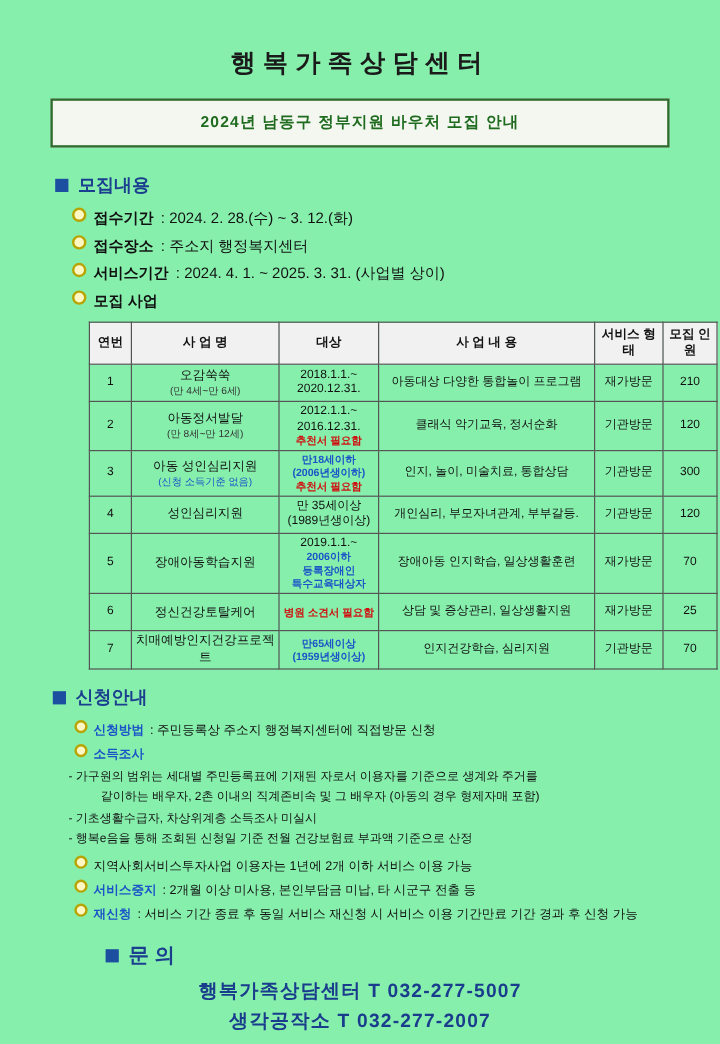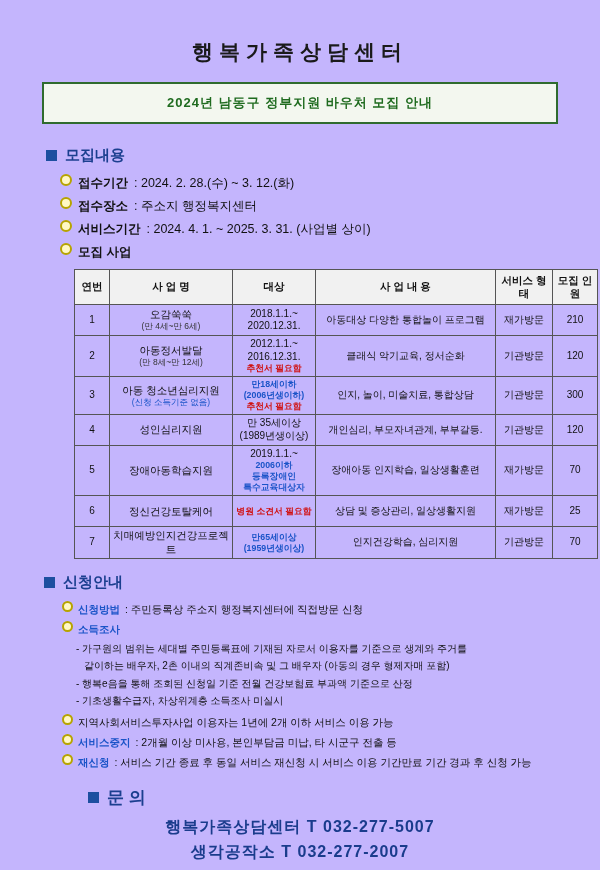"행복가족상담센터" .page { background: #c4b5fd -> #86efac }
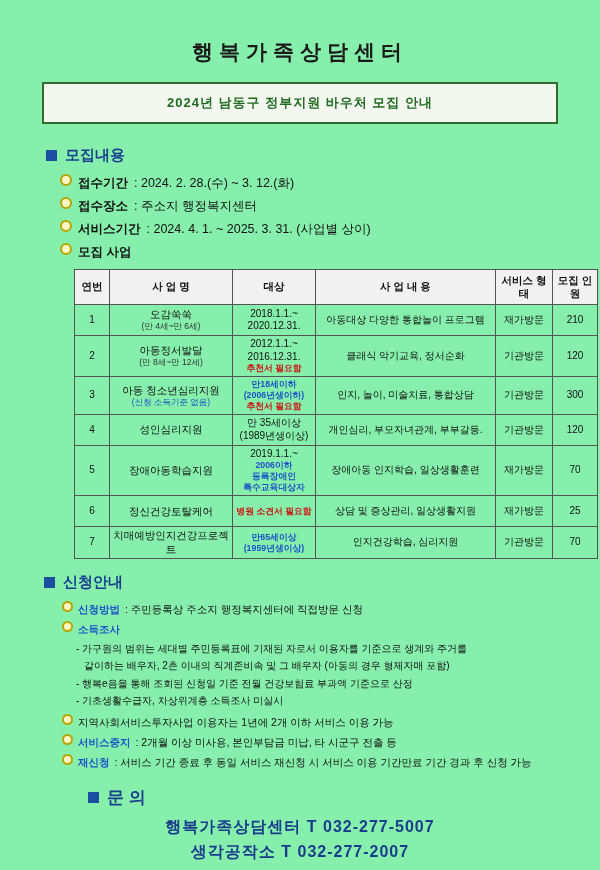"아동 청소년심리지원" div.nm-main { text: 청소년심리지원 -> 성인심리지원 }
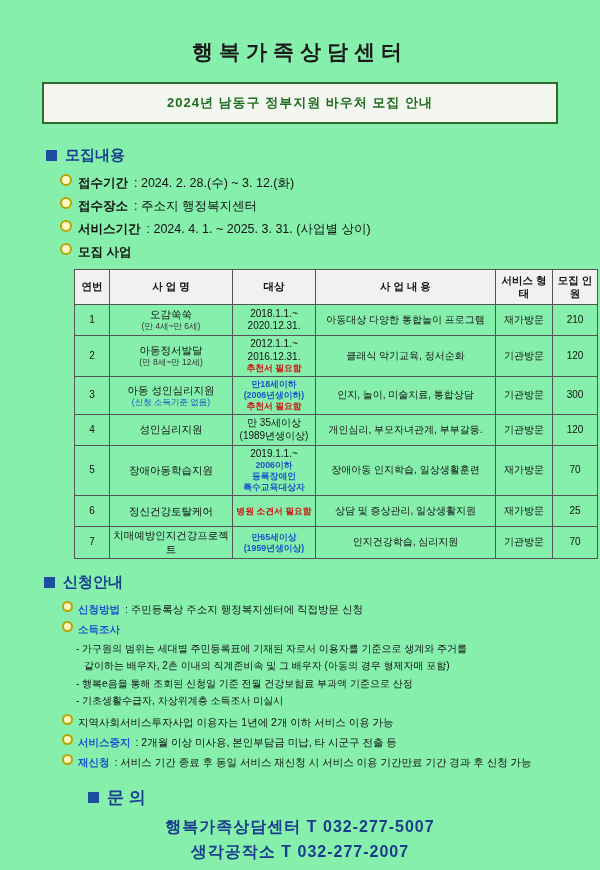"- 가구원의 범위는 세대별 주민등록표에" .dash { margin: 0 0 3px 44px -> 0 0 3px 25px }
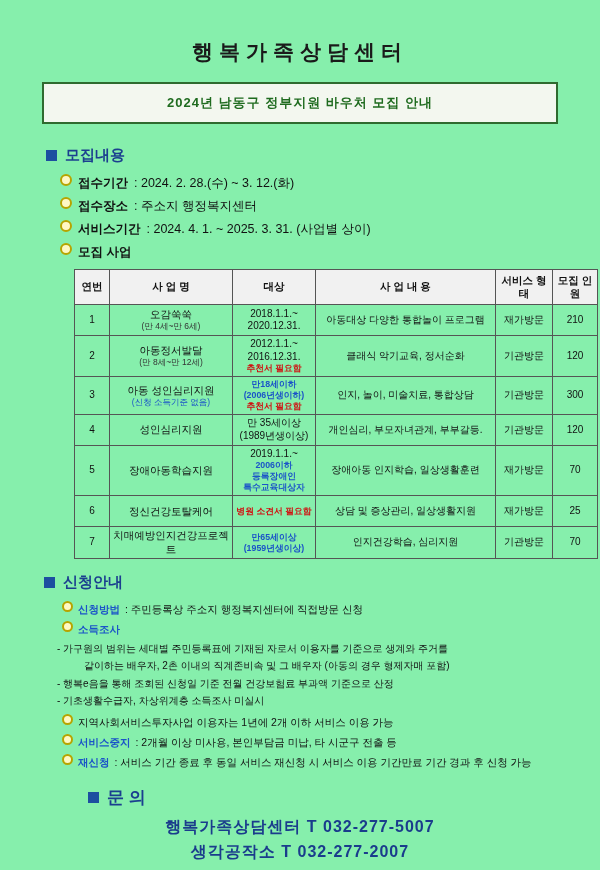"- 행복e음을 통해 조회된 신청일" div.dash { order: before "- 기초생활수급자, 차상위계층 소득조사 미실시" -> after "- 기초생활수급자, 차상위계층 소득조사 미실시" }
